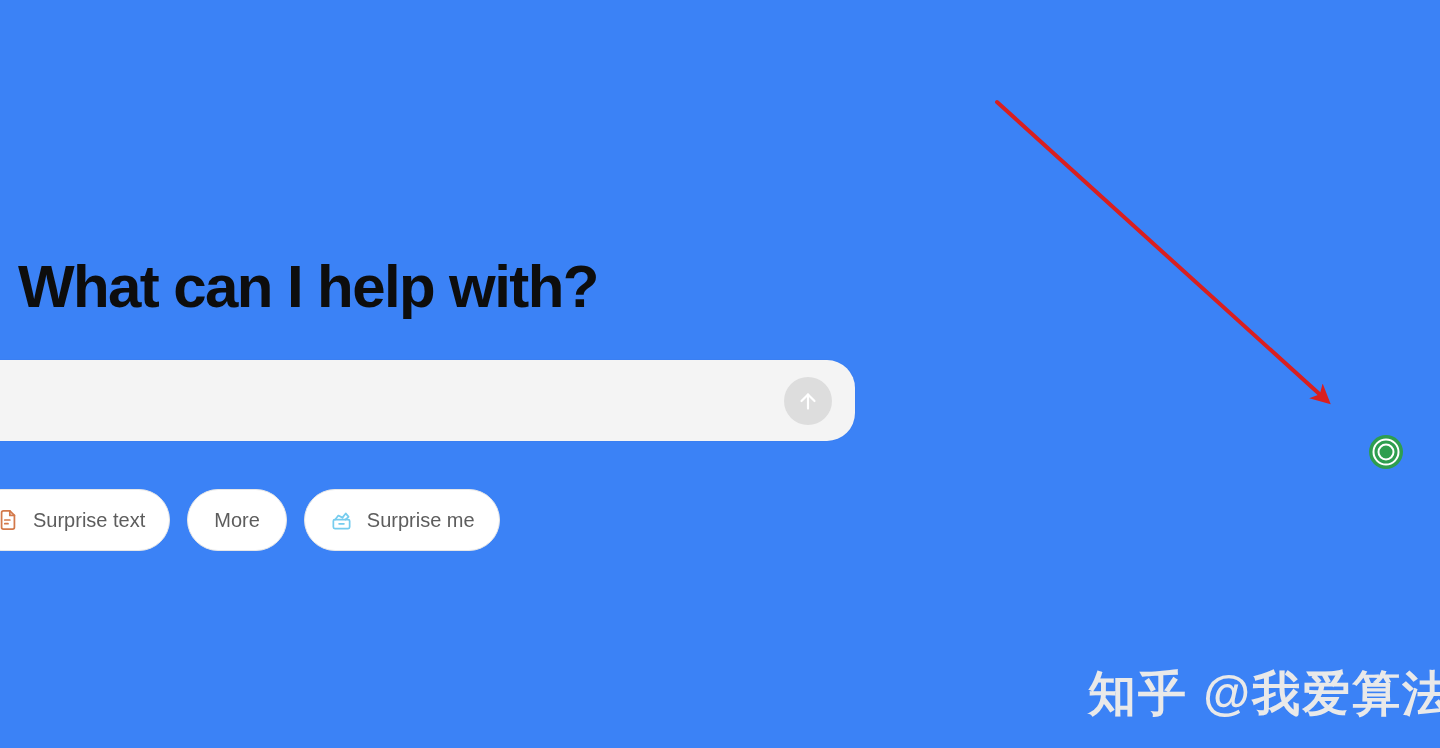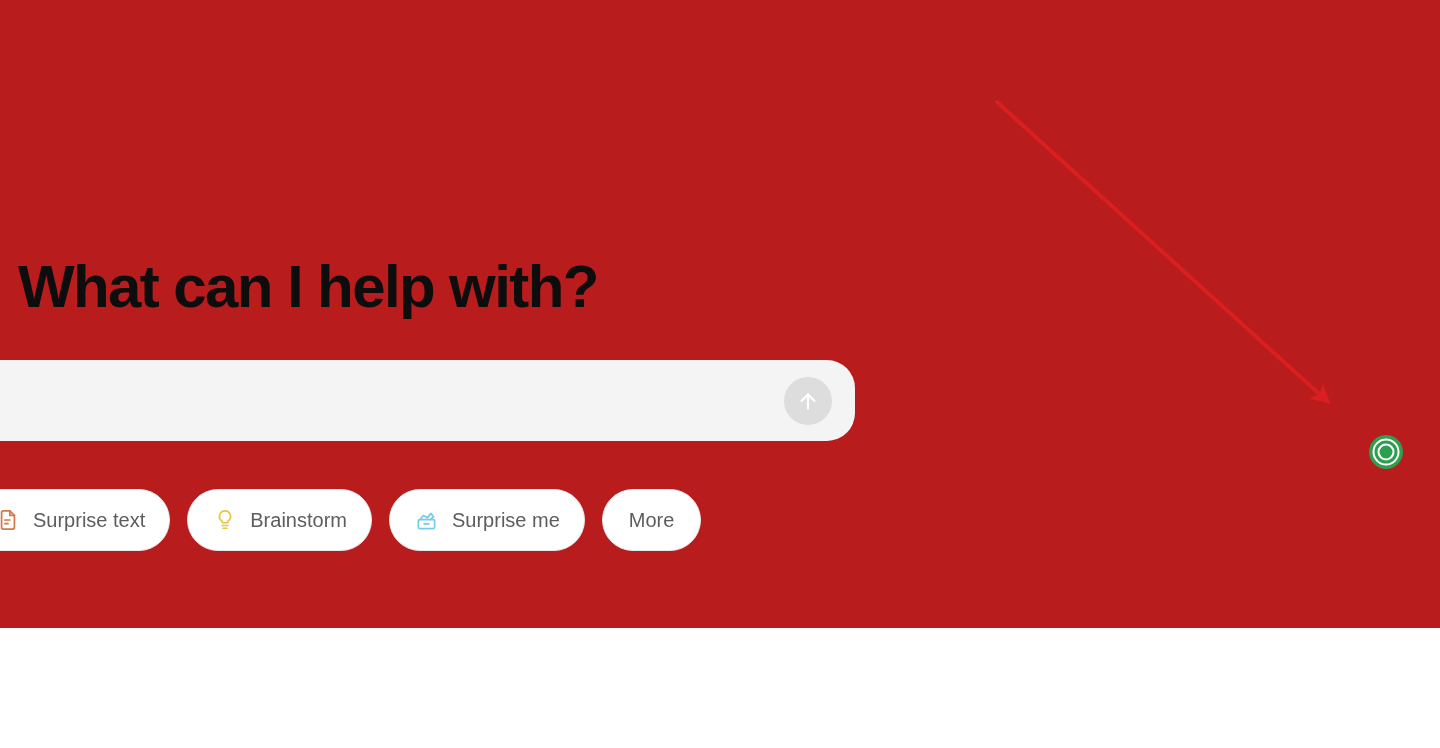"What can I help with?" #screen { background: #b91c1c -> #3b82f6; height: 628px -> 748px }
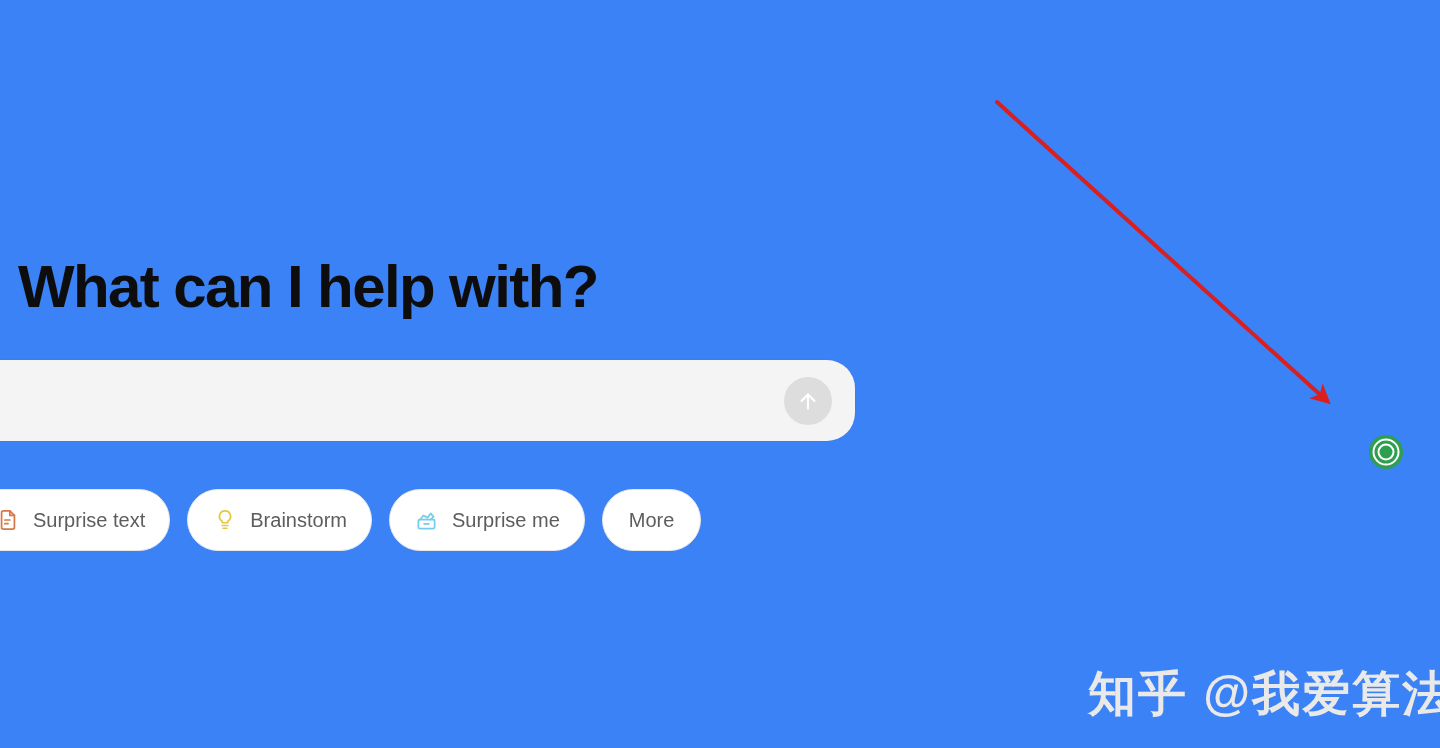"Brainstorm" div.chip { html: <div> <span> <svg> <path></path> <path></path> <path></path> </svg> </span> <span>Brainstorm</span> </div> -> none }
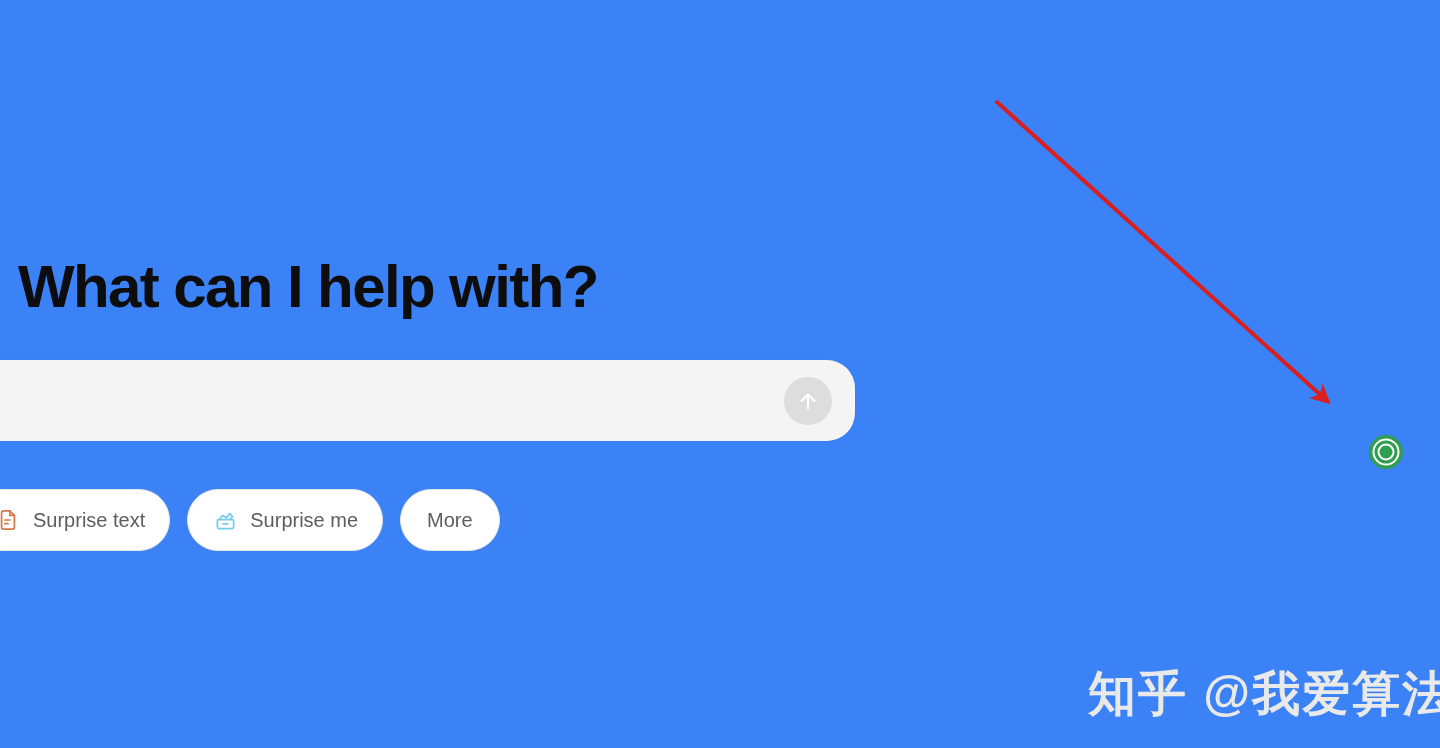"Surprise me" div.chip { order: before "More" -> after "More" }
